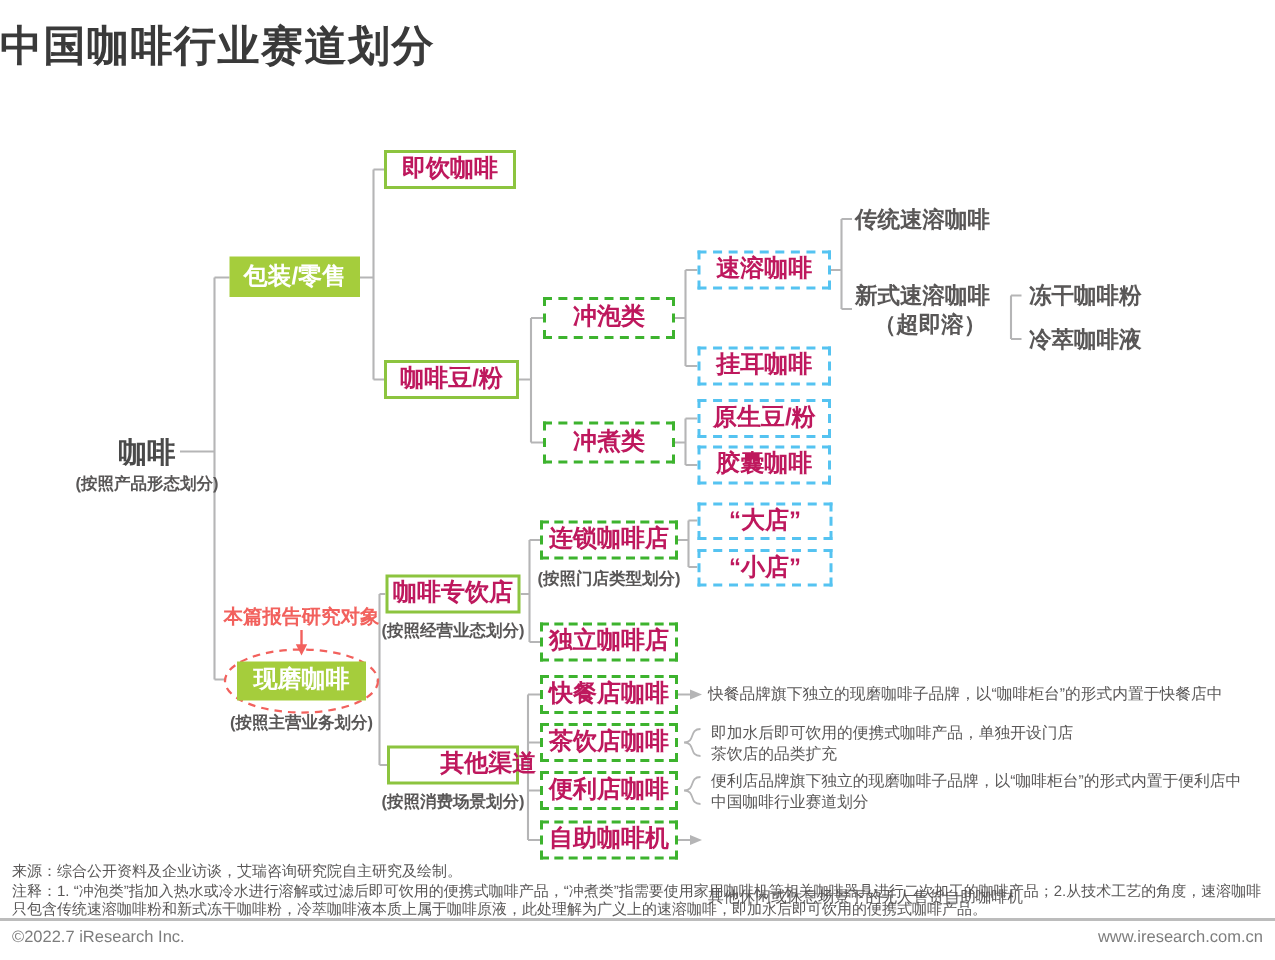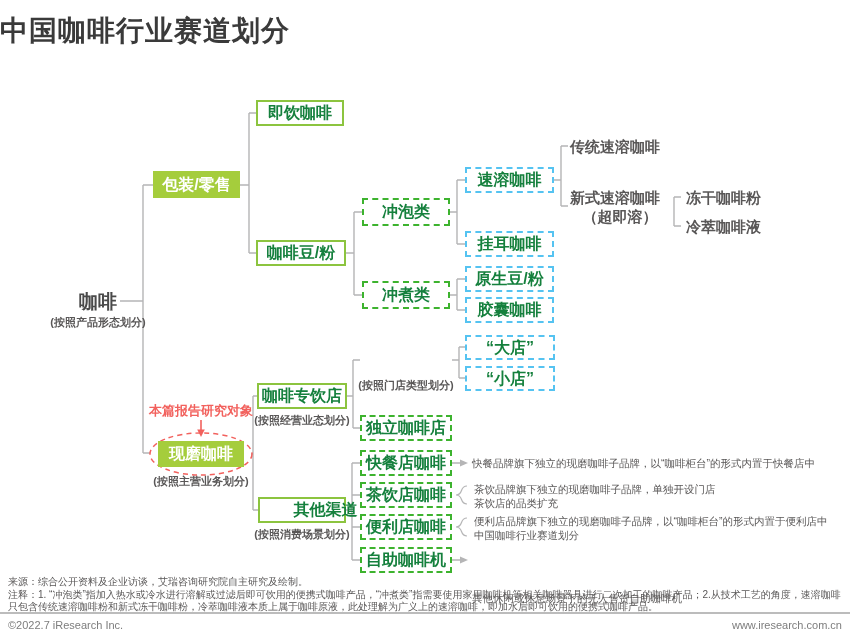"即饮咖啡" .node { color: #15803d -> #be185d }
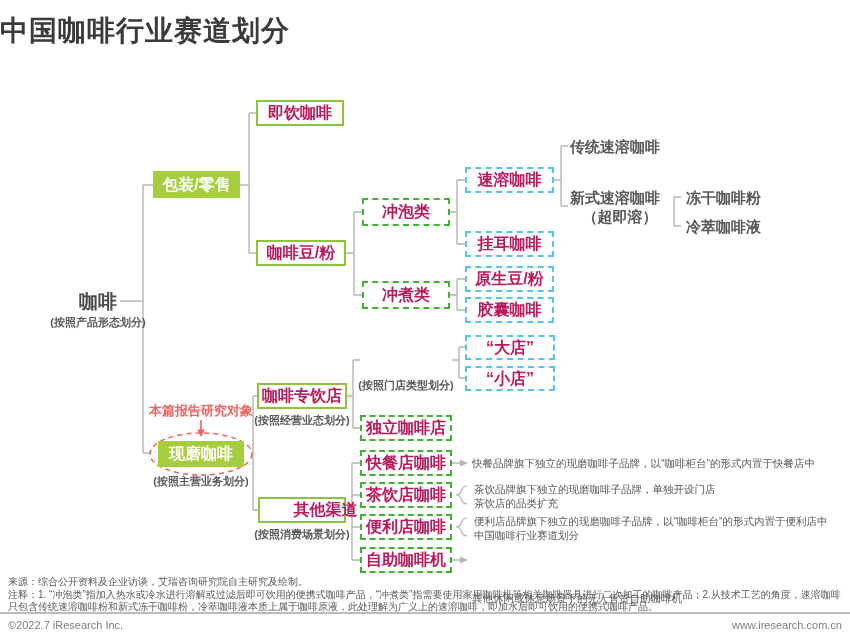"连锁咖啡店" div.node { html: none -> <div>连锁咖啡店</div> }
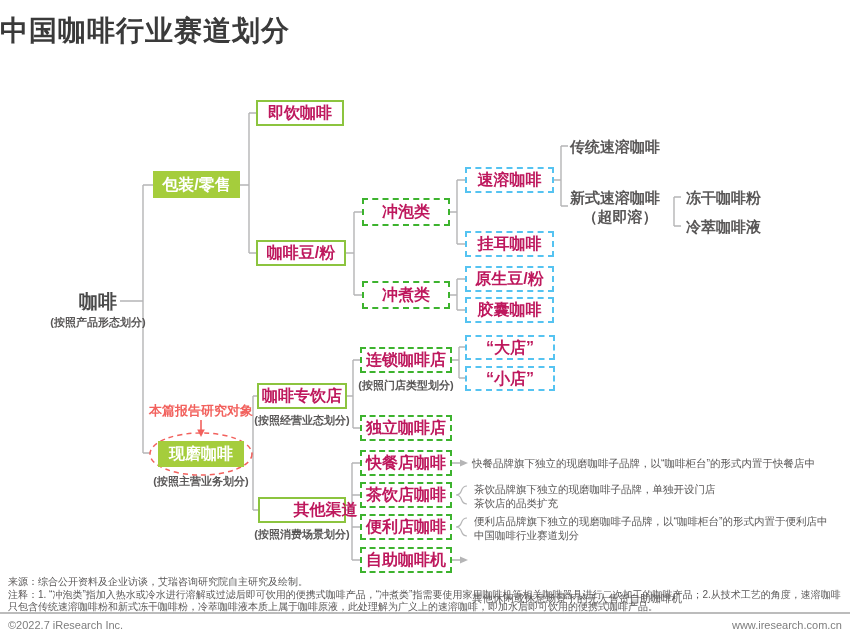"茶饮品牌旗下独立的现磨咖啡子品牌，单独开设门店" div.anno { text: 茶饮品牌旗下独立的现磨咖啡子品牌 -> 即加水后即可饮用的便携式咖啡产品 }
